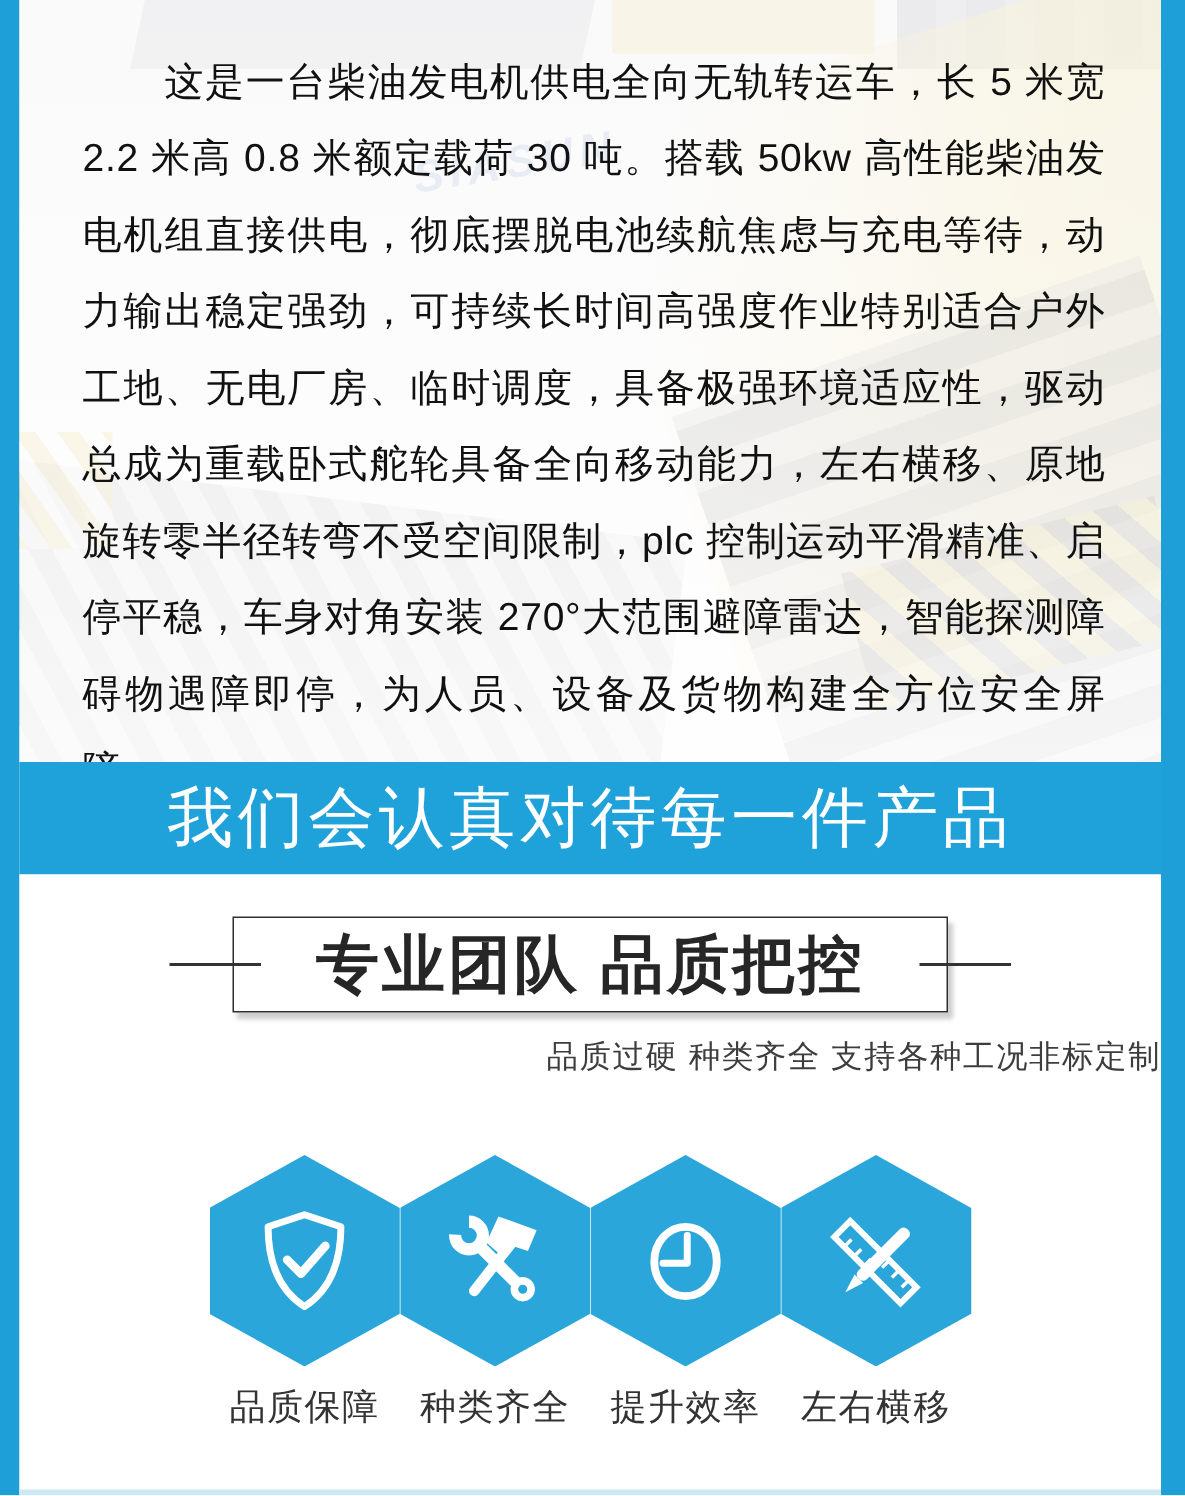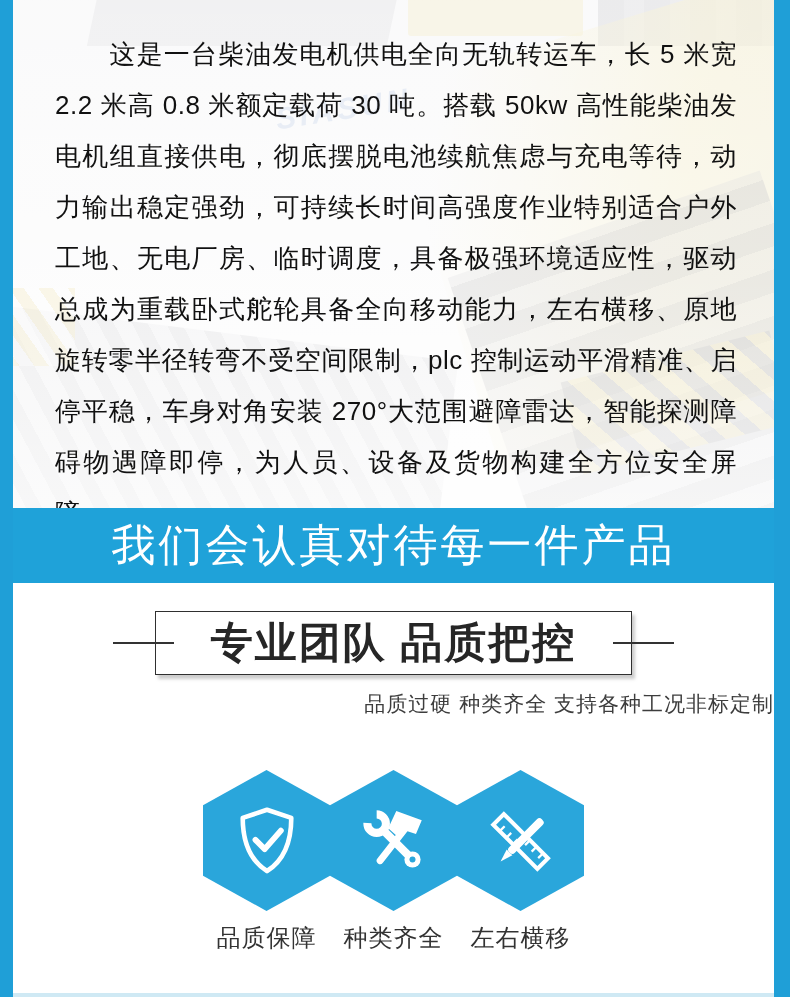"提升效率" div.feature { html: none -> <div> <div> <svg> <ellipse></ellipse> <path></path> </svg> </div> <div>提升效率</div> </div> }
